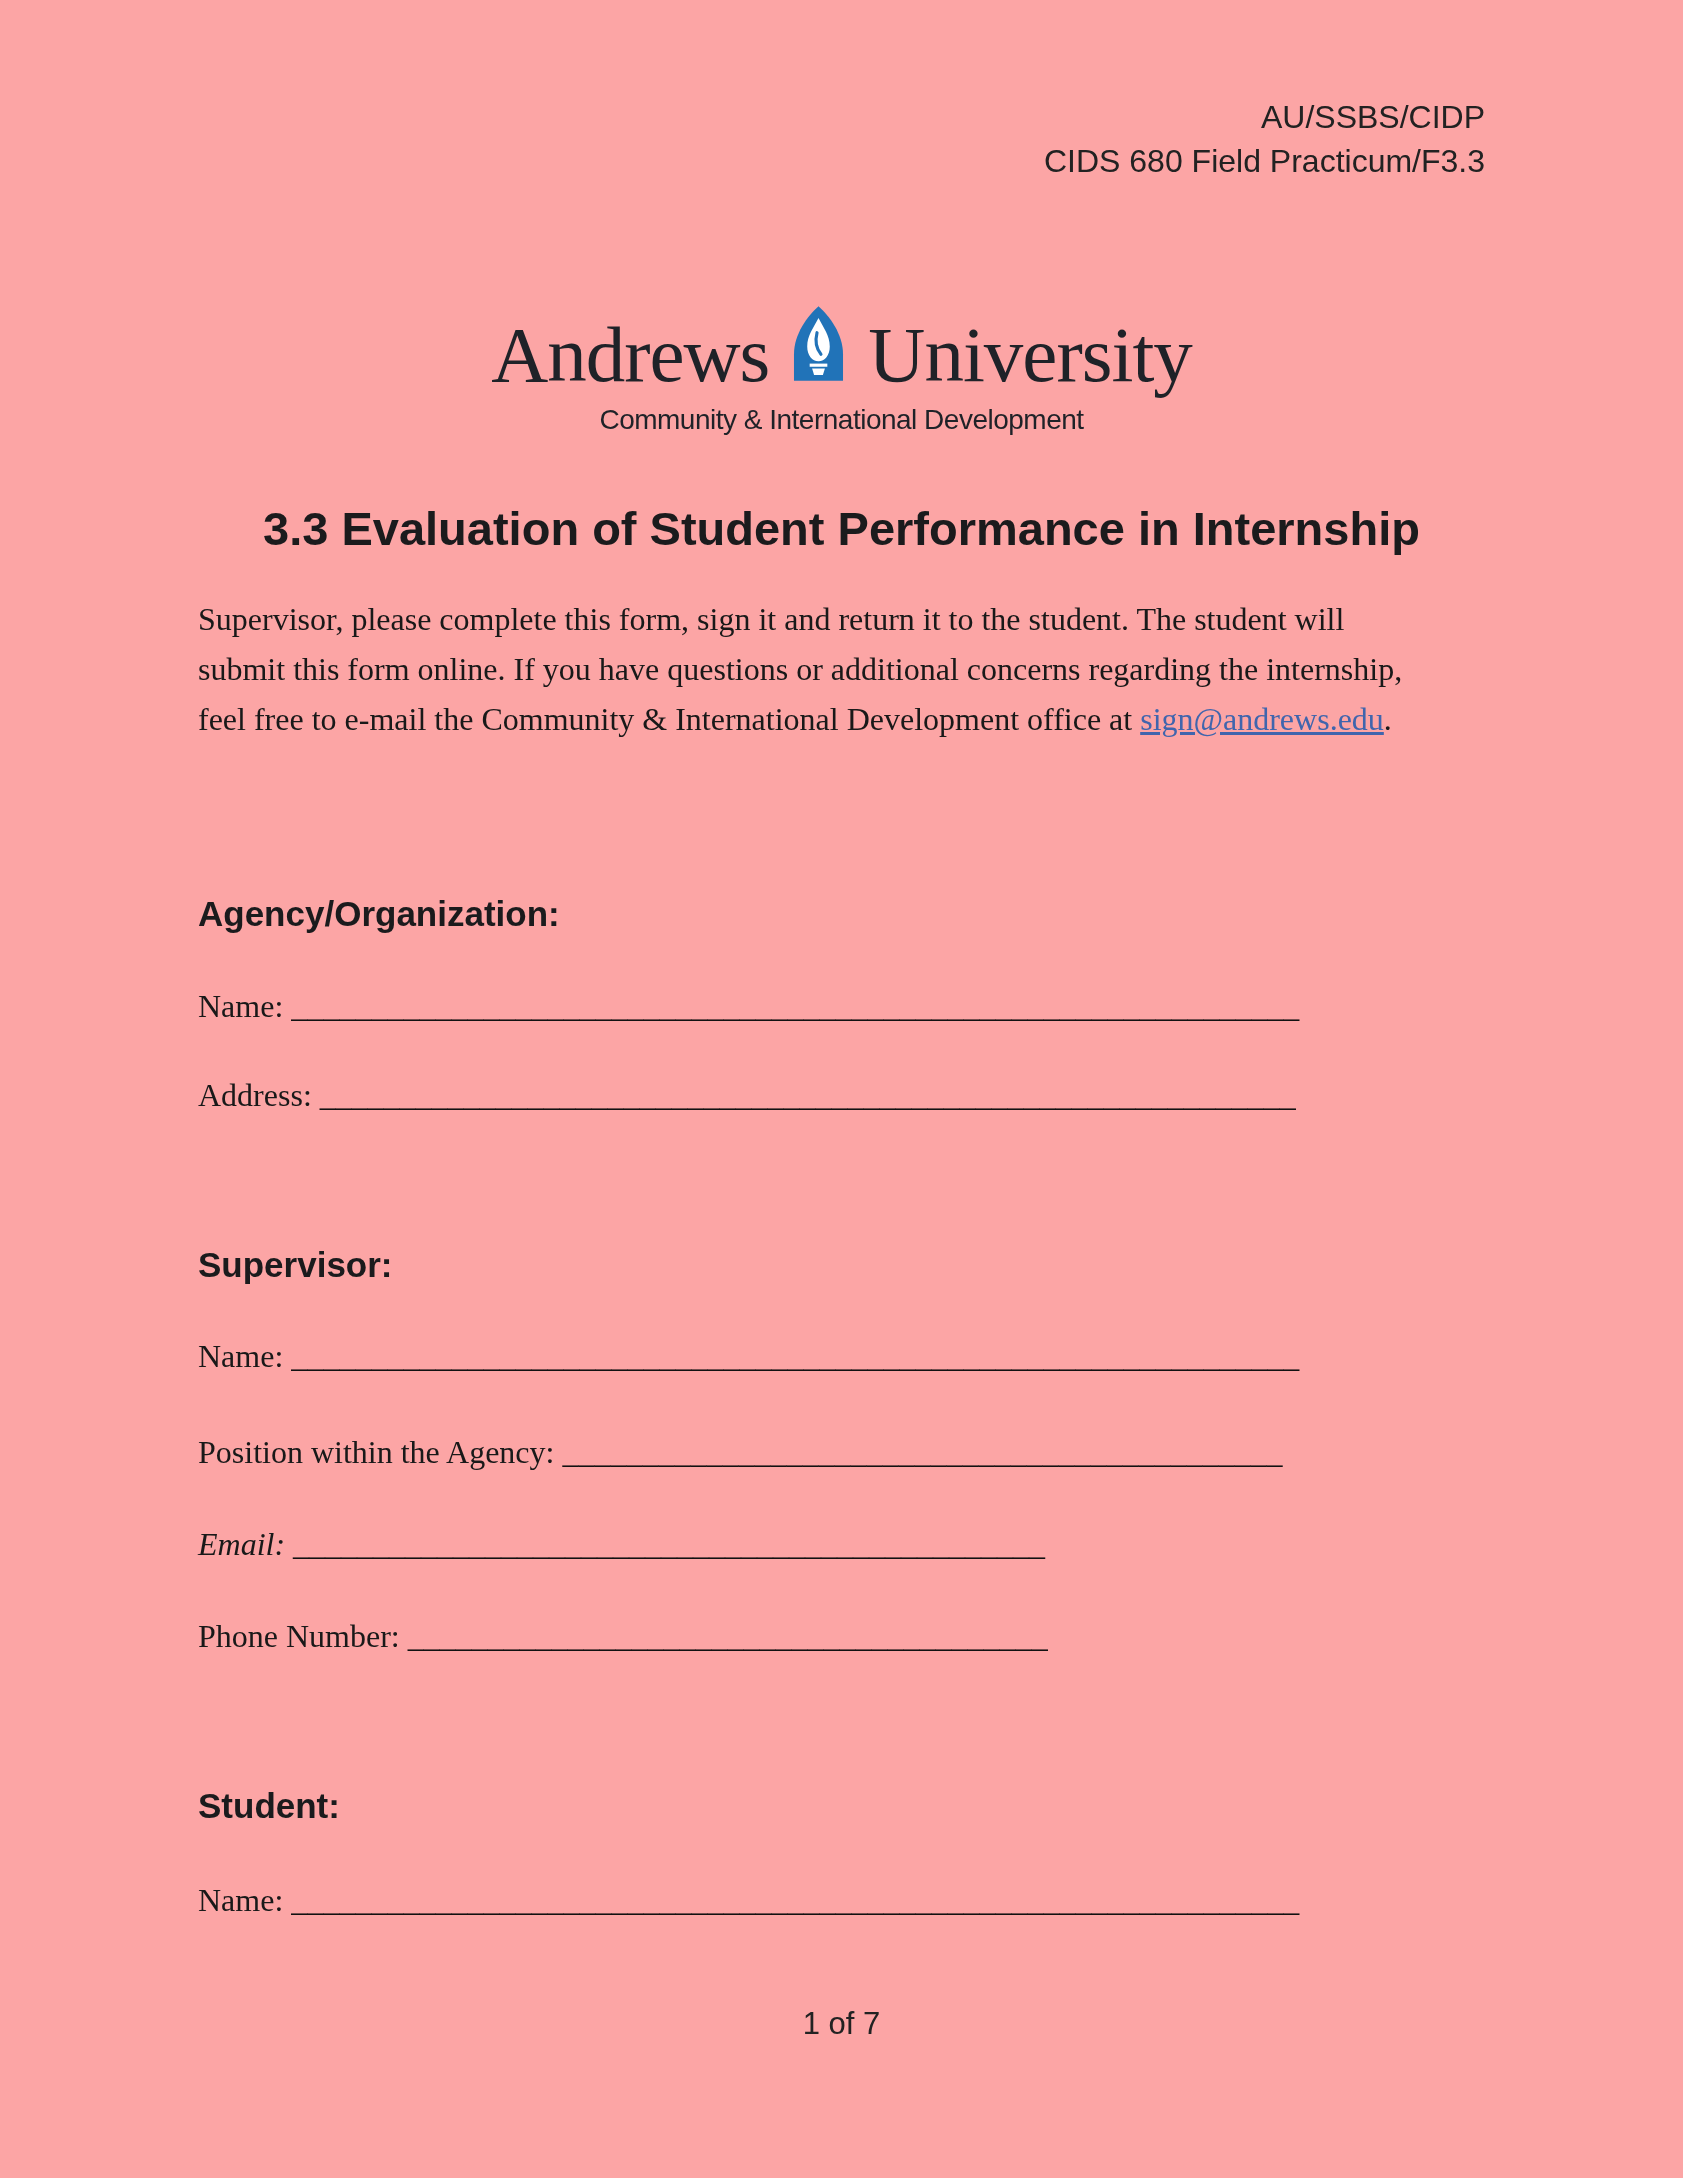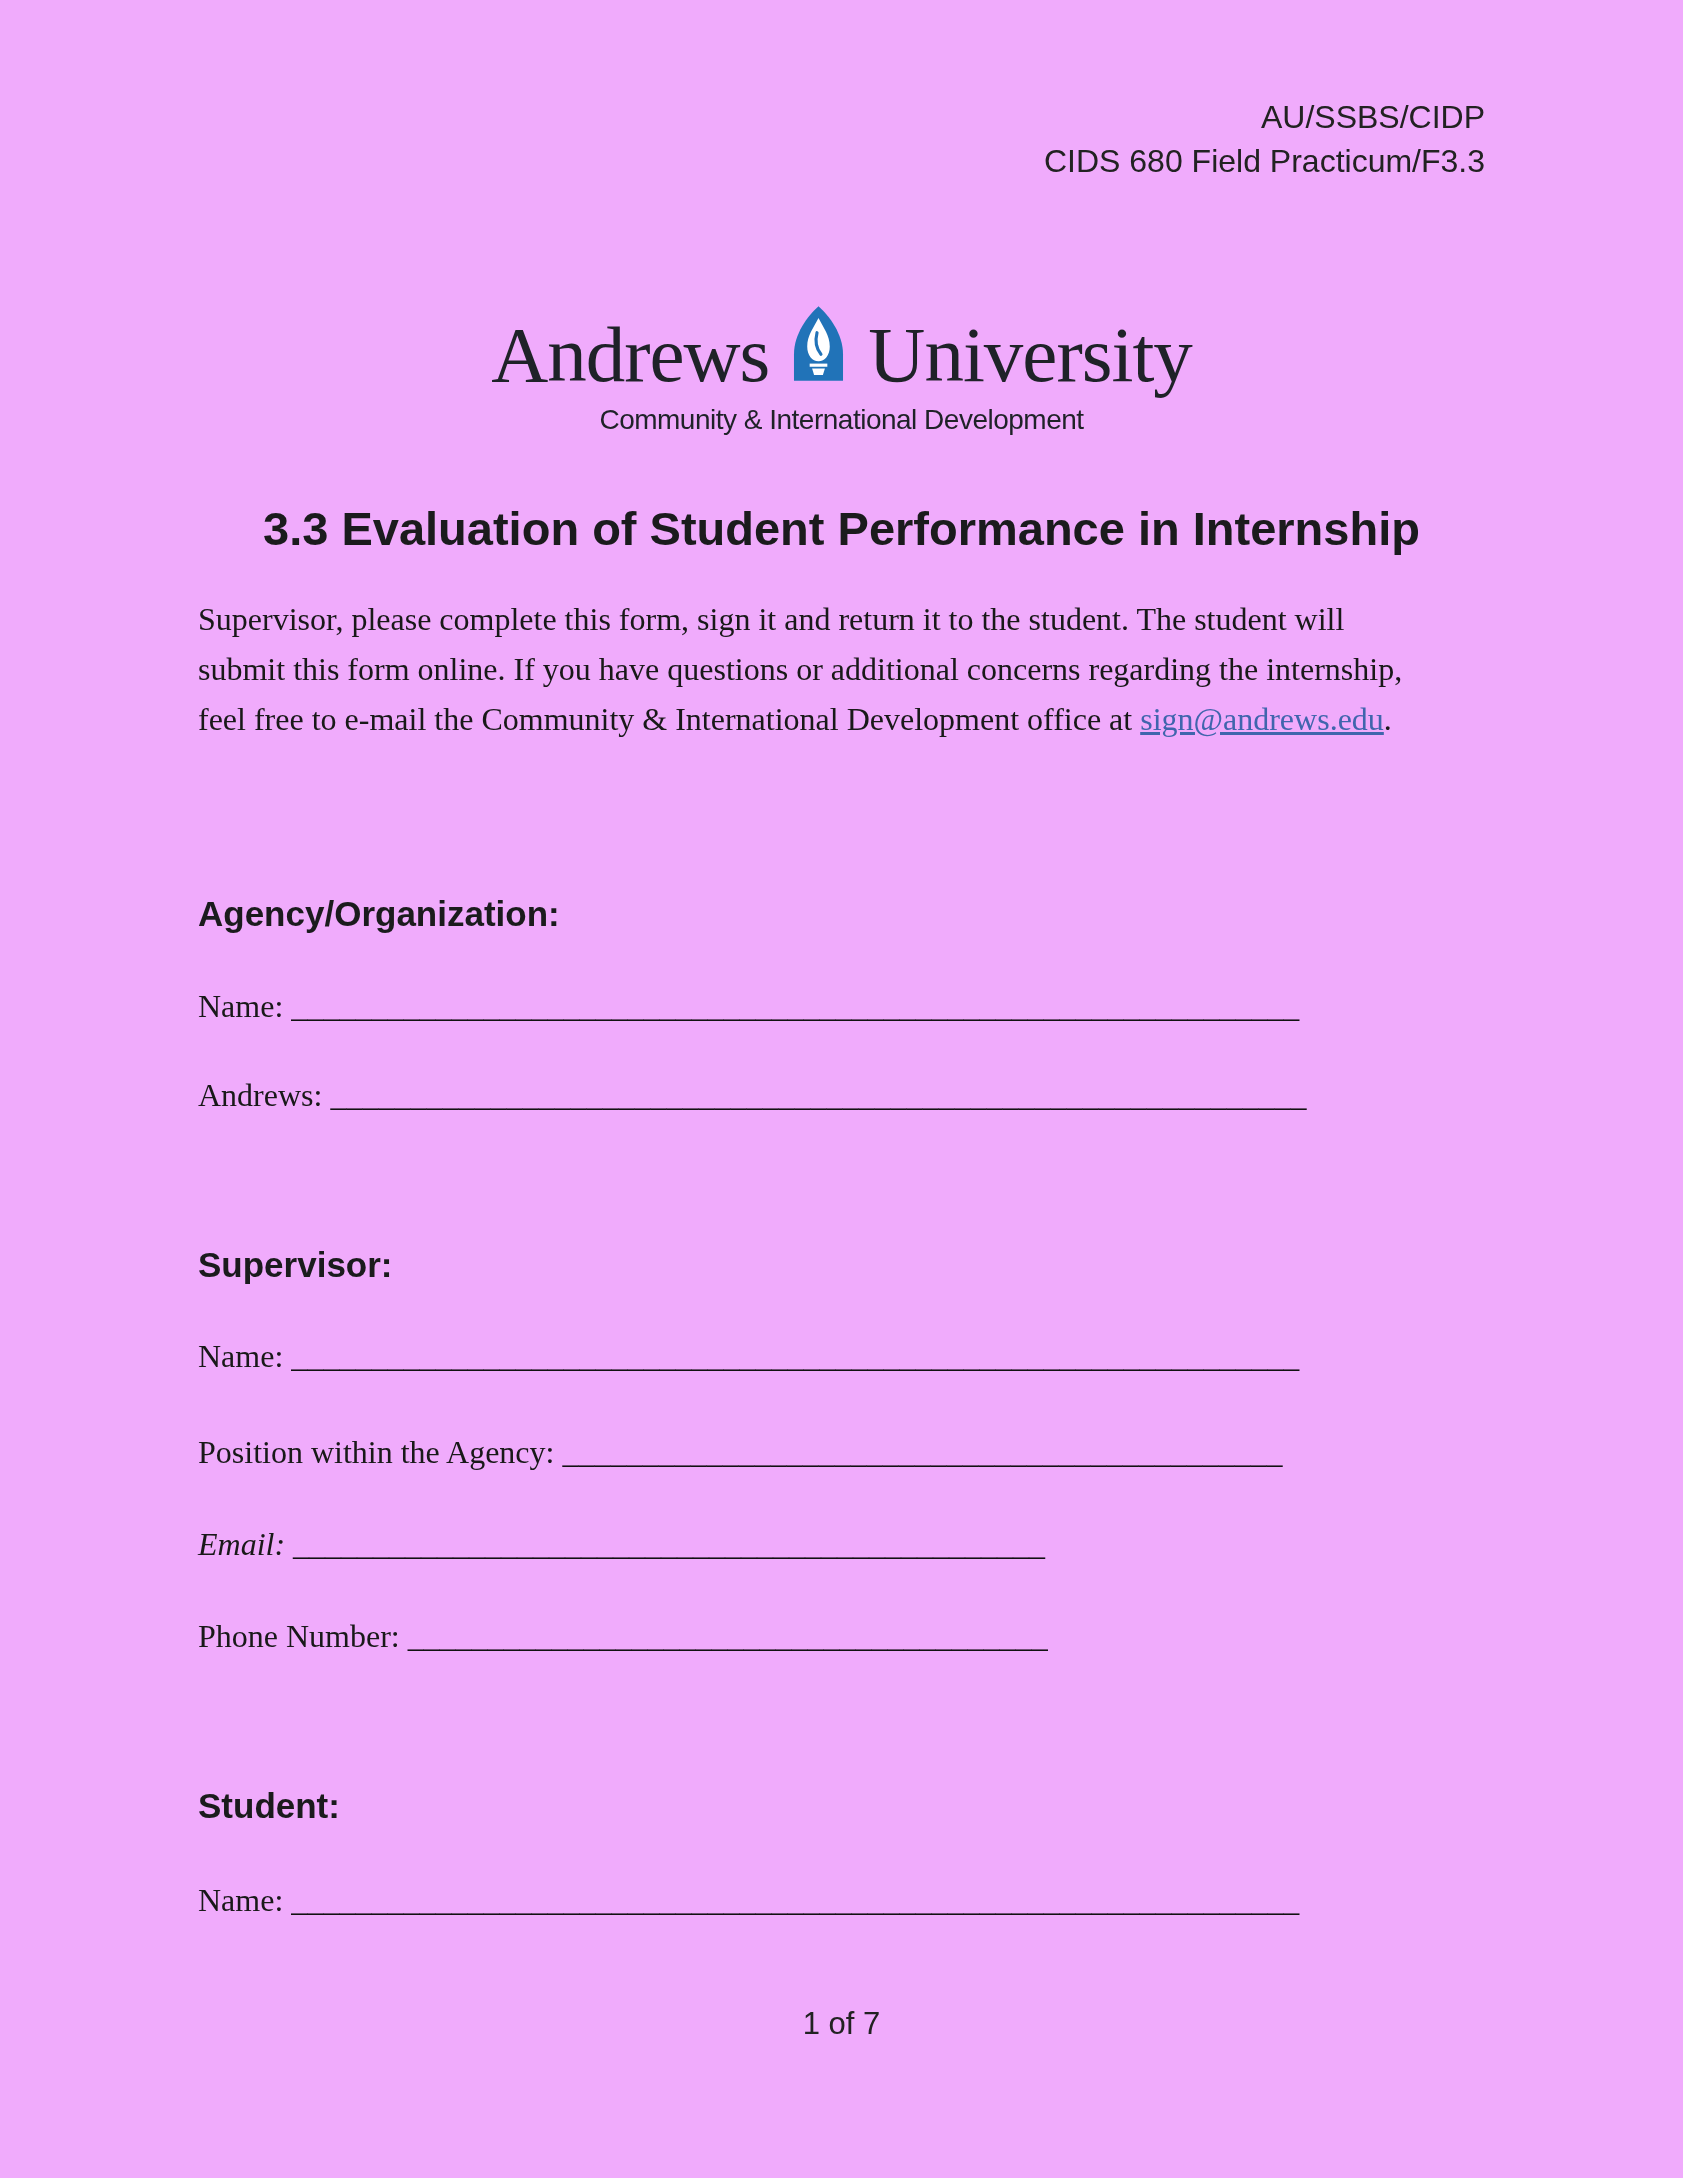"AU/SSBS/CIDP" .page { background: #f0abfc -> #fca5a5 }
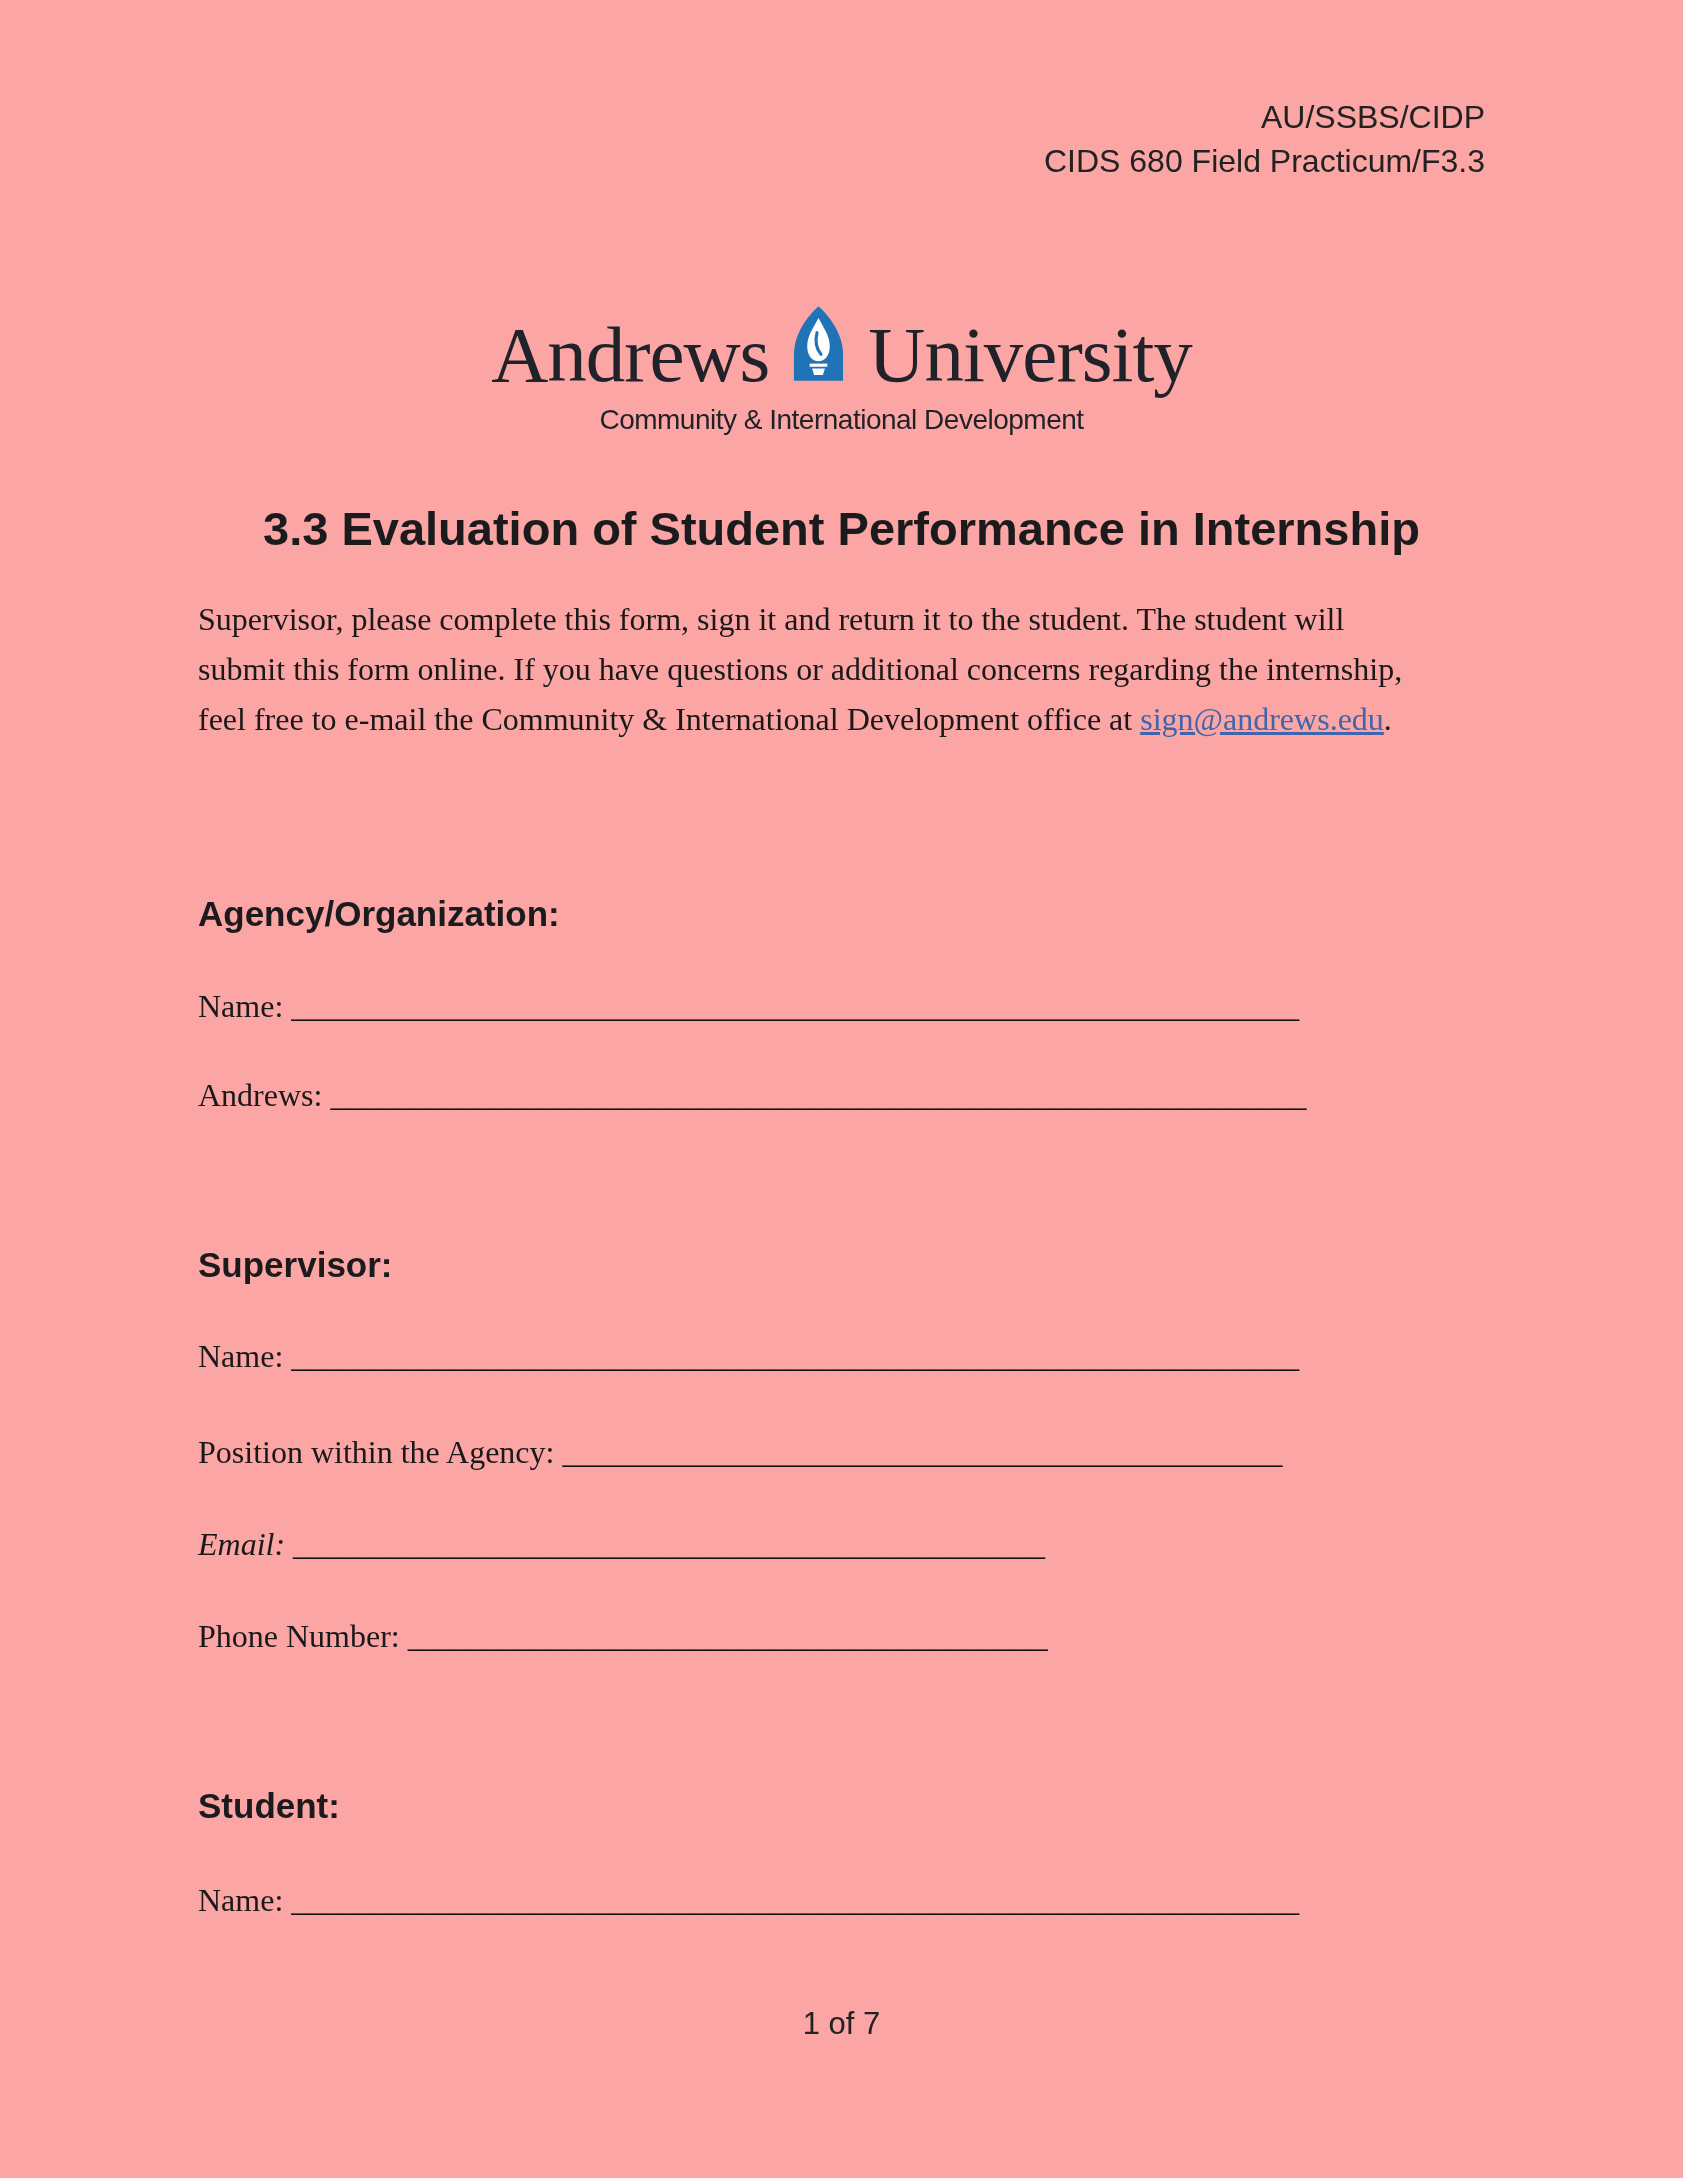"Andrews:" span { text: Andrews -> Address }
